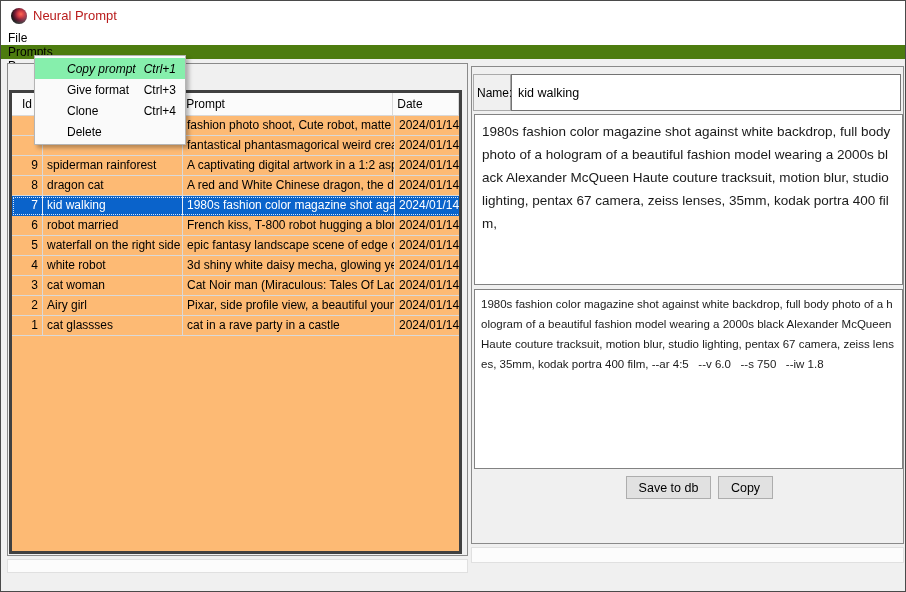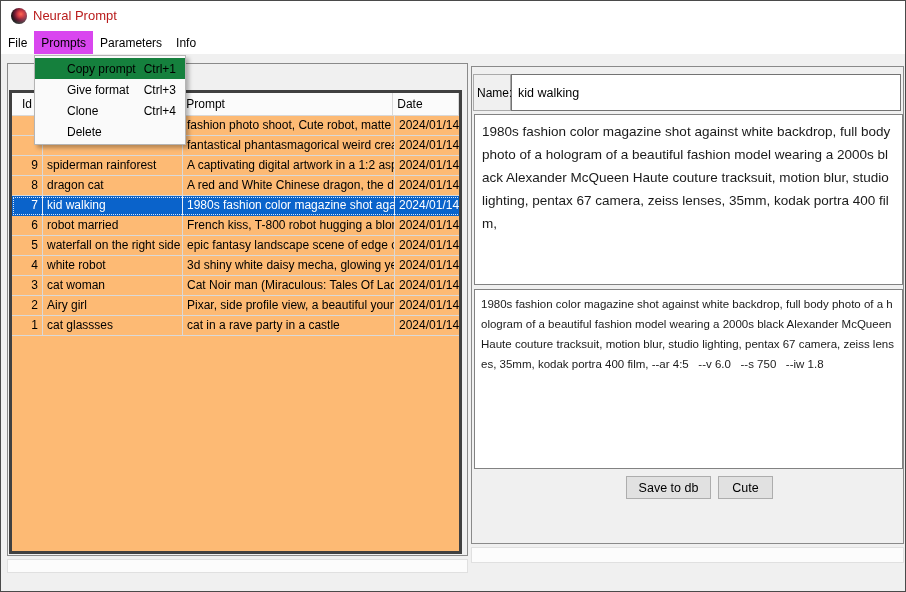"File" .menubar { flex-direction: none -> column }
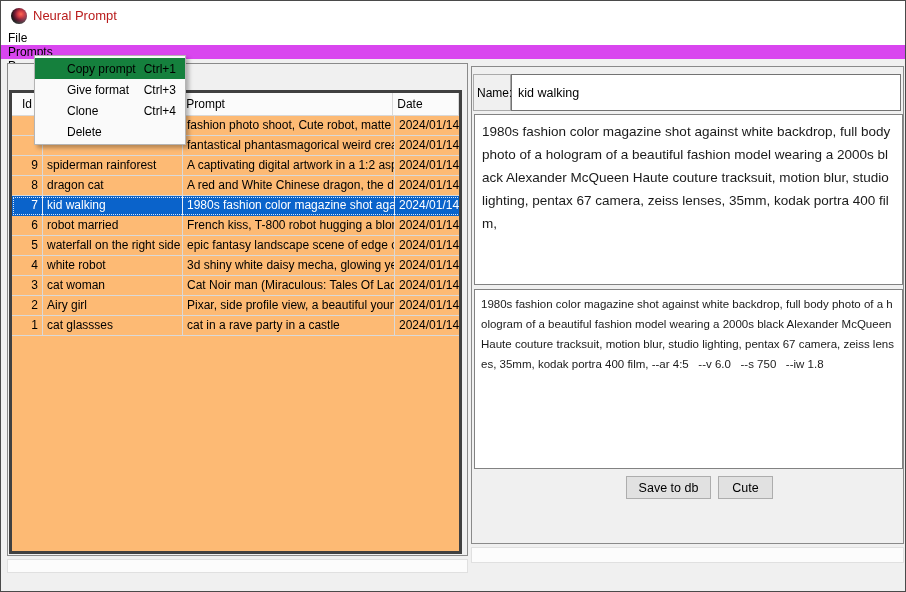"Prompts" .menubar .mitem.active { background: #d946ef -> #4d7c0f }
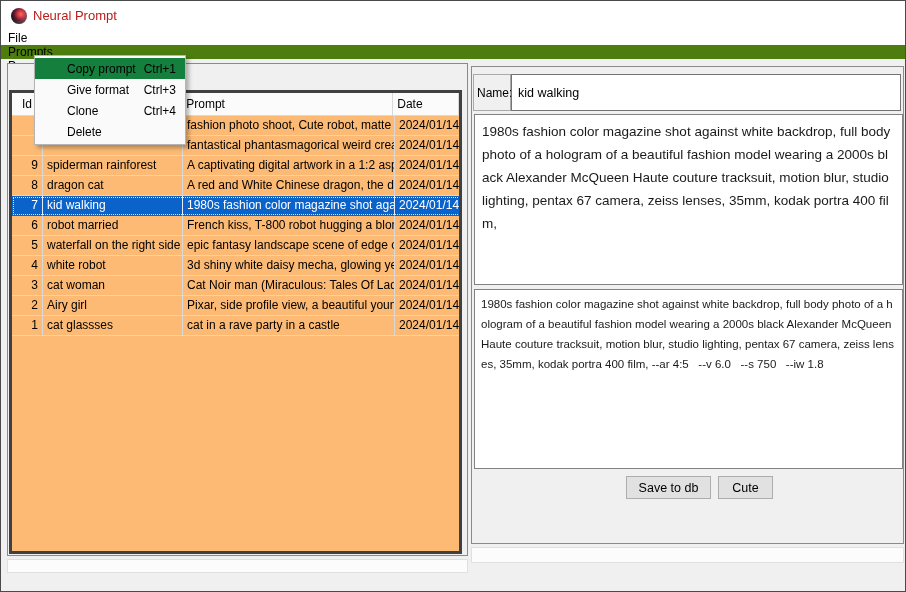"Copy prompt" .dropdown .ditem.highlighted { background: #15803d -> #86efac; font-style: none -> italic }
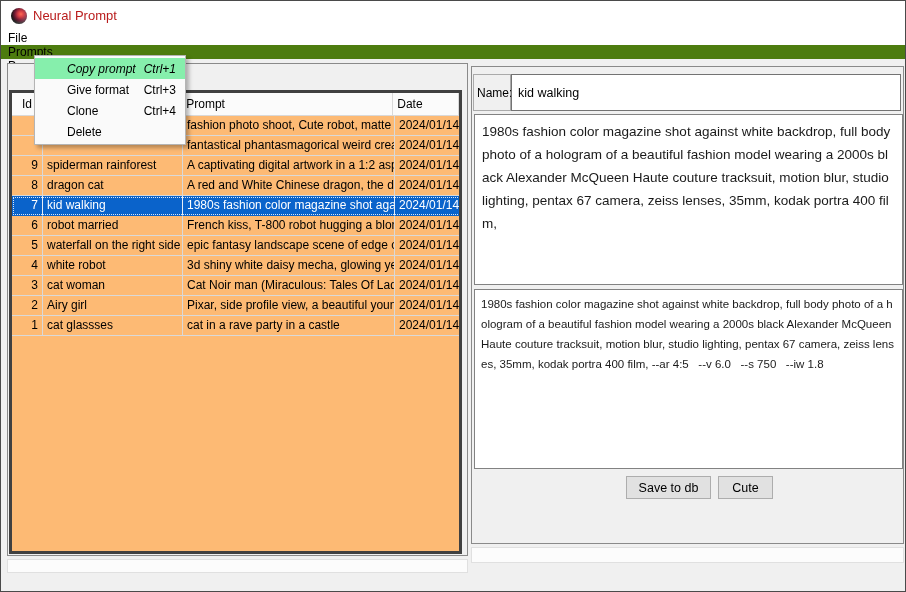"Cute" button.btn { text: Cute -> Copy }
